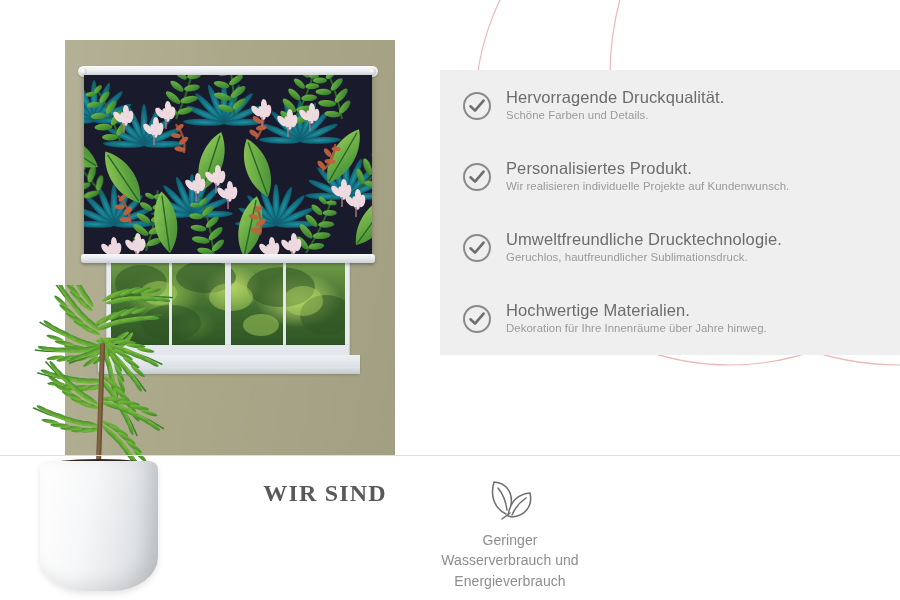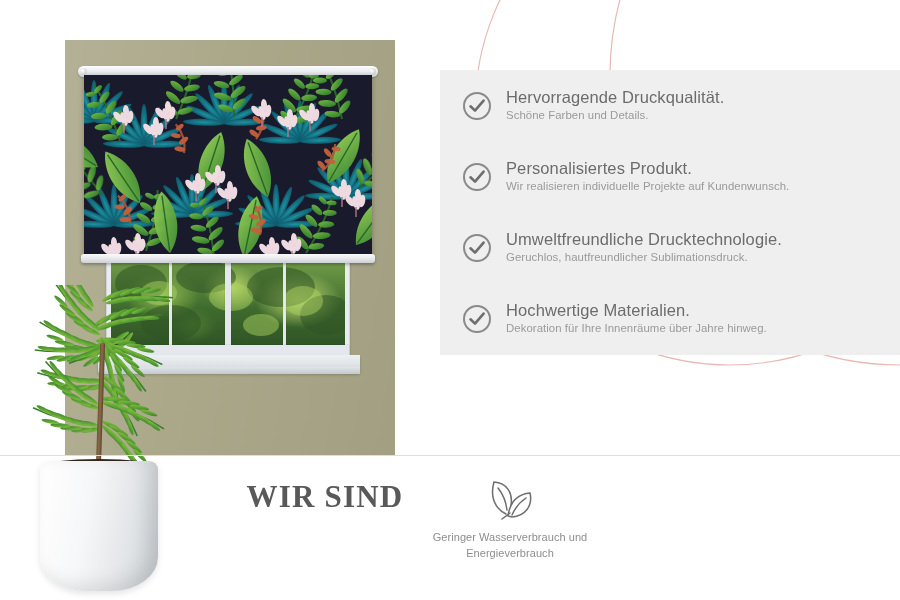"WIR SIND" .eco-head { font-size: 31px -> 24px }
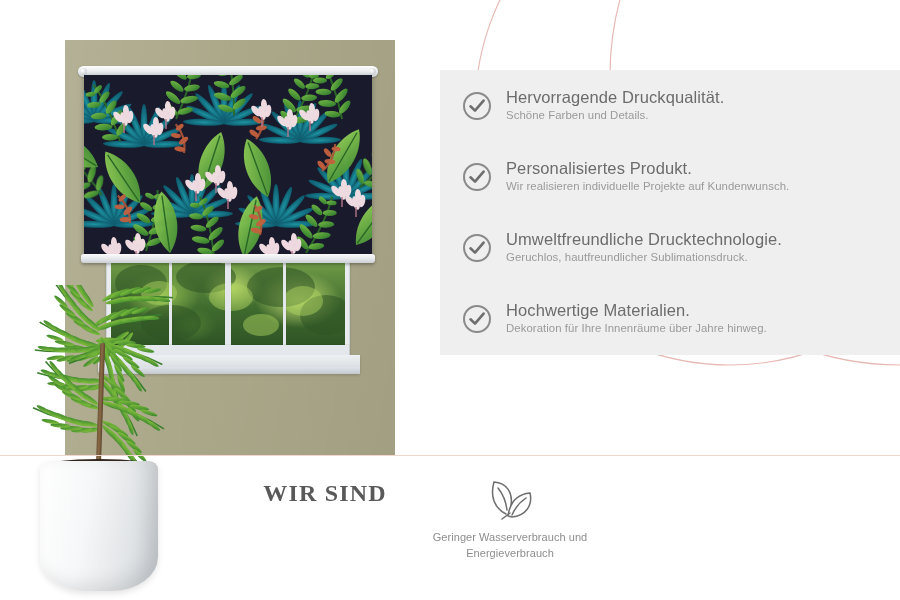"Geringer Wasserverbrauch und" .eco-cap { font-size: 11px -> 14px }
